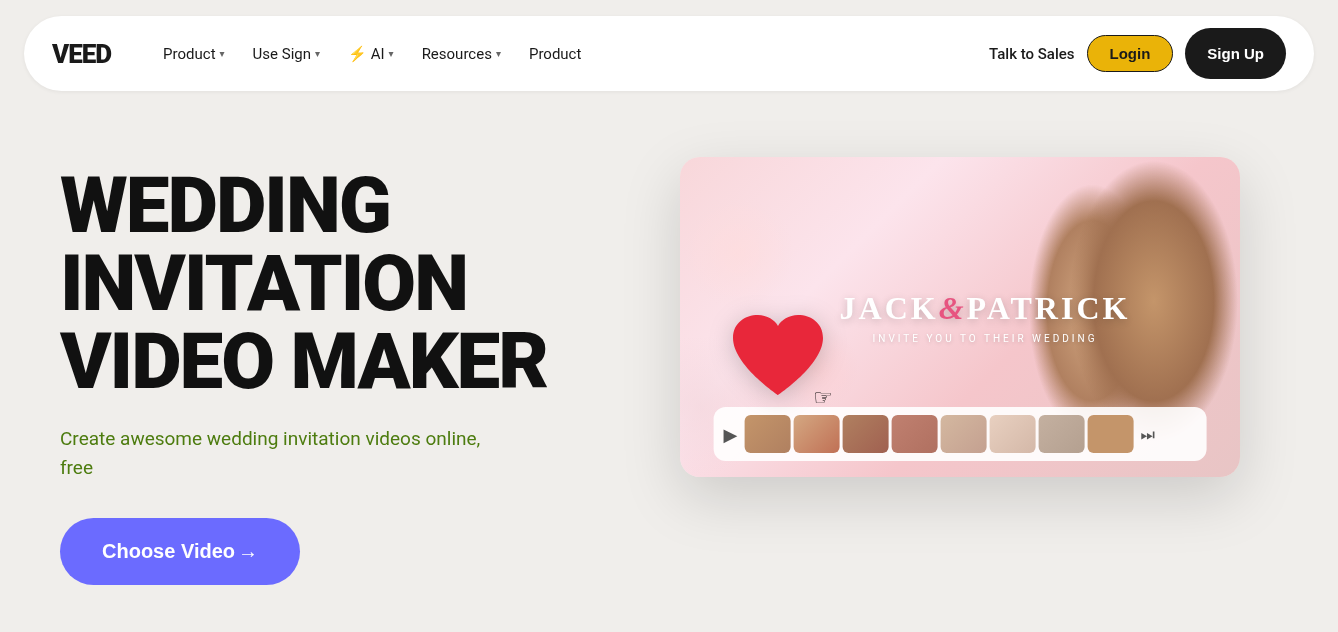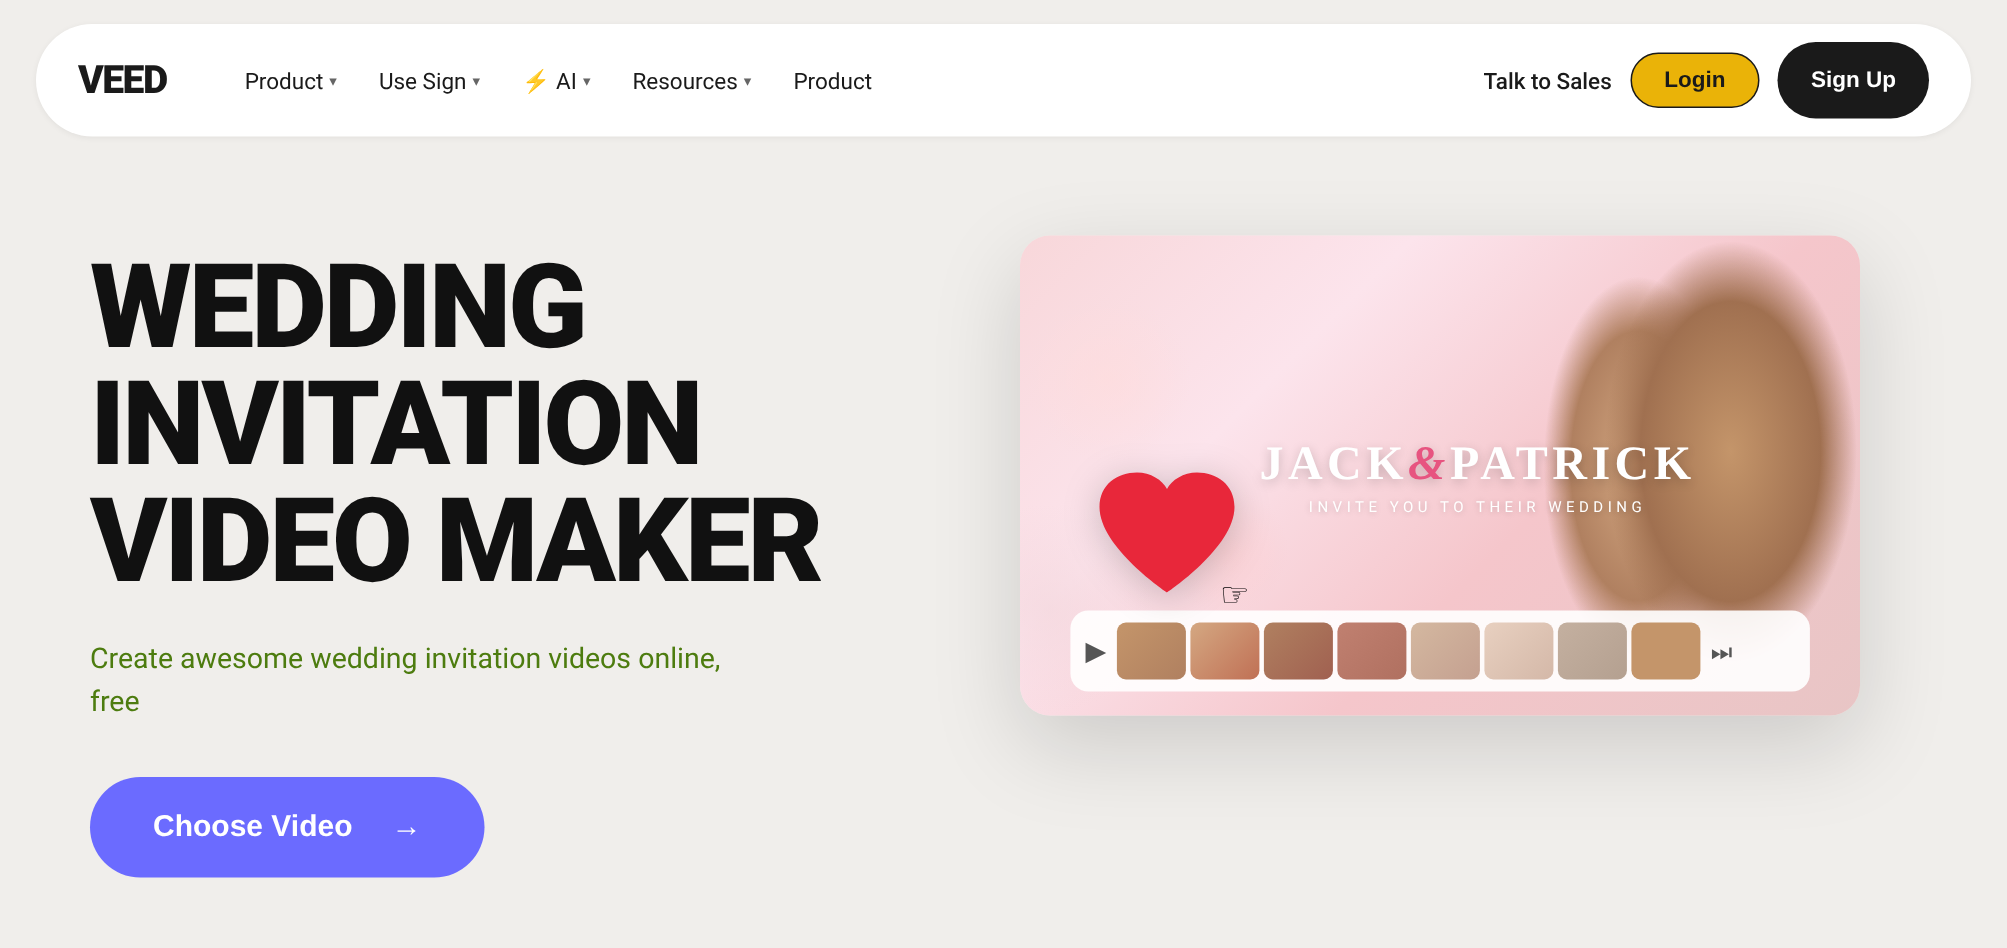"Choose Video" .choose-video-btn { gap: 26px -> 3px }
